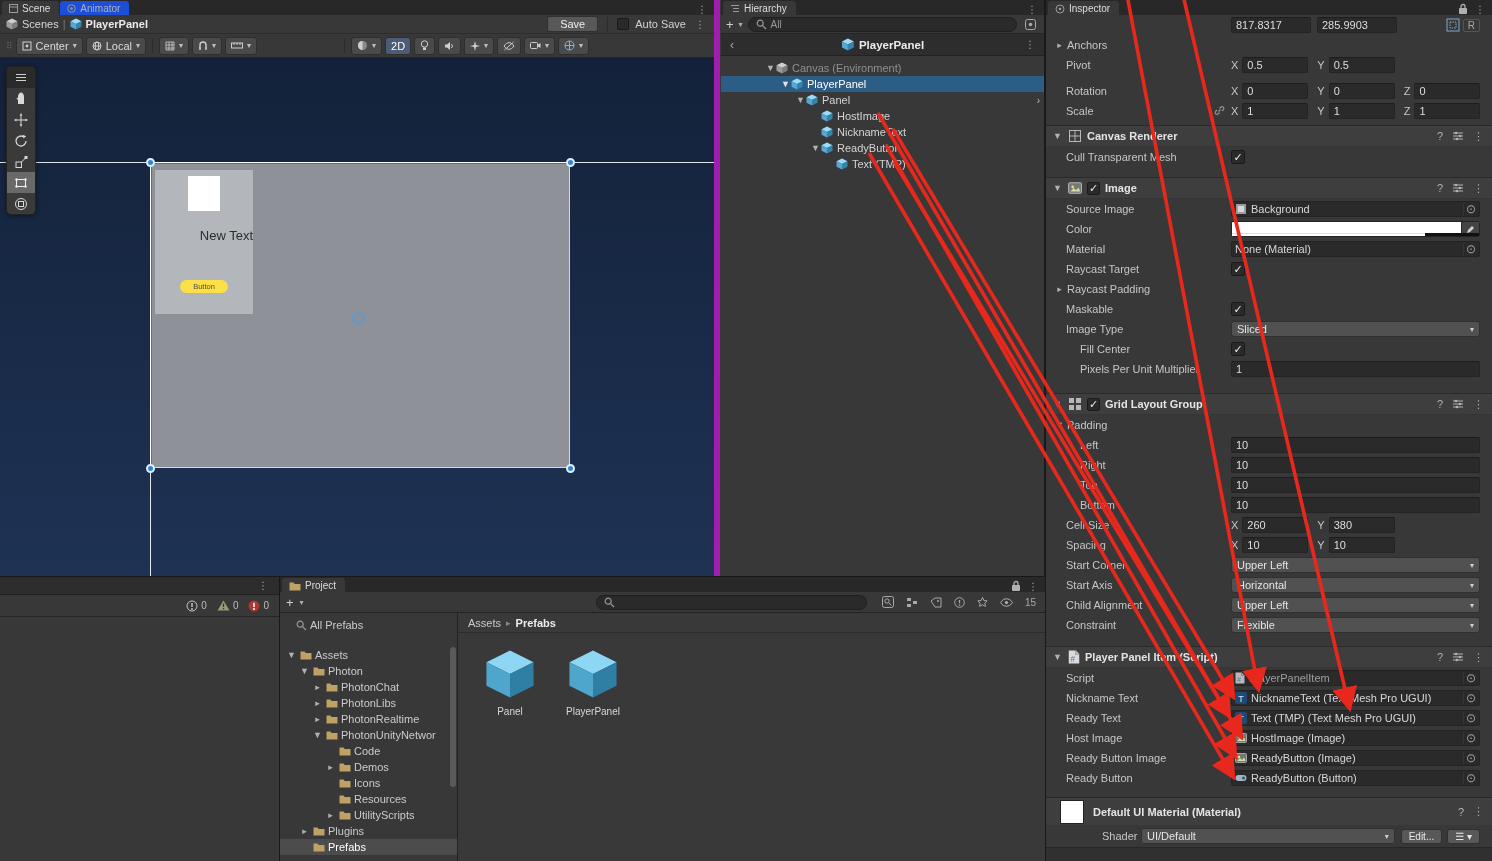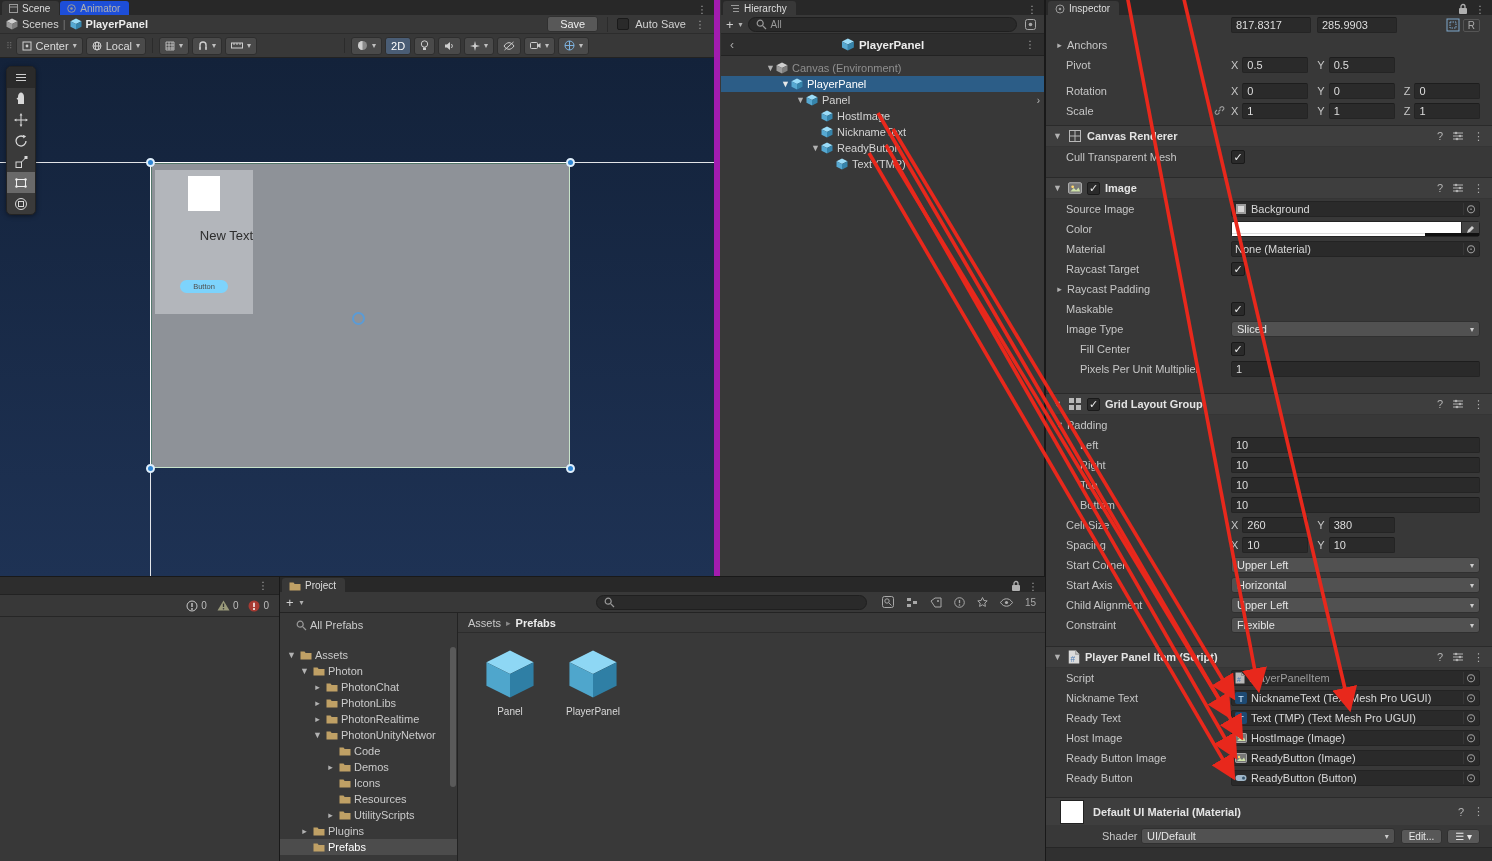"Button" .mini-btn { background: #7dd3fc -> #fde047 }
